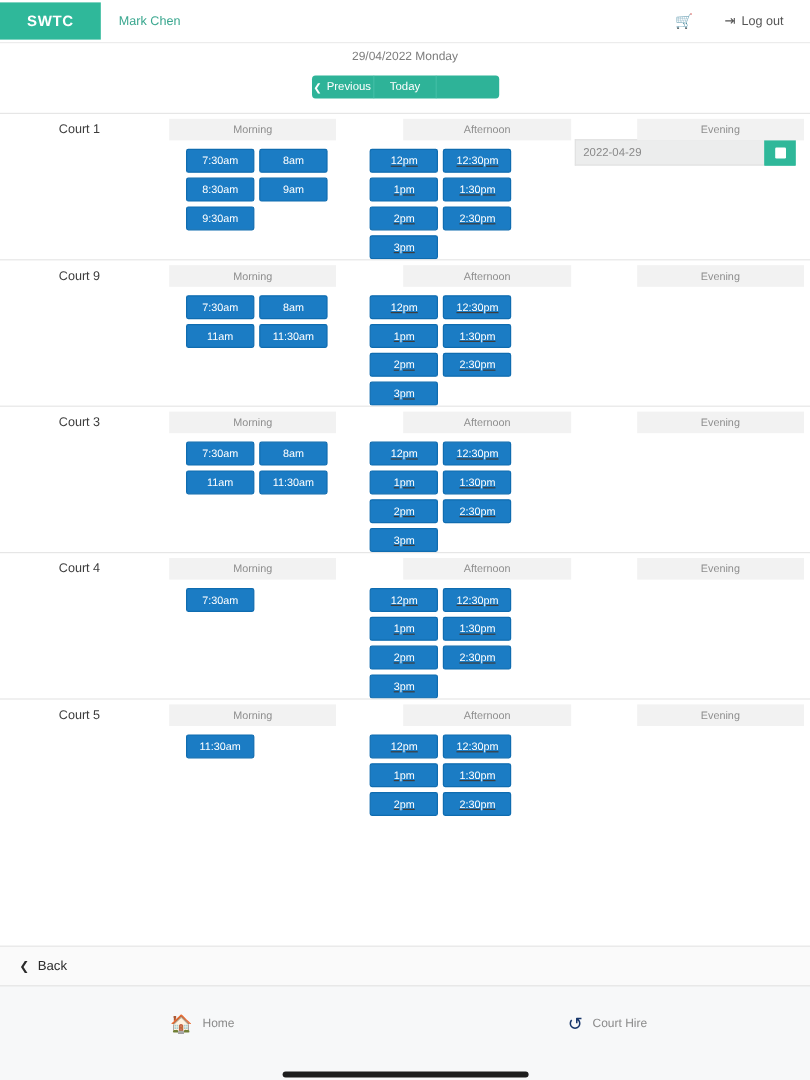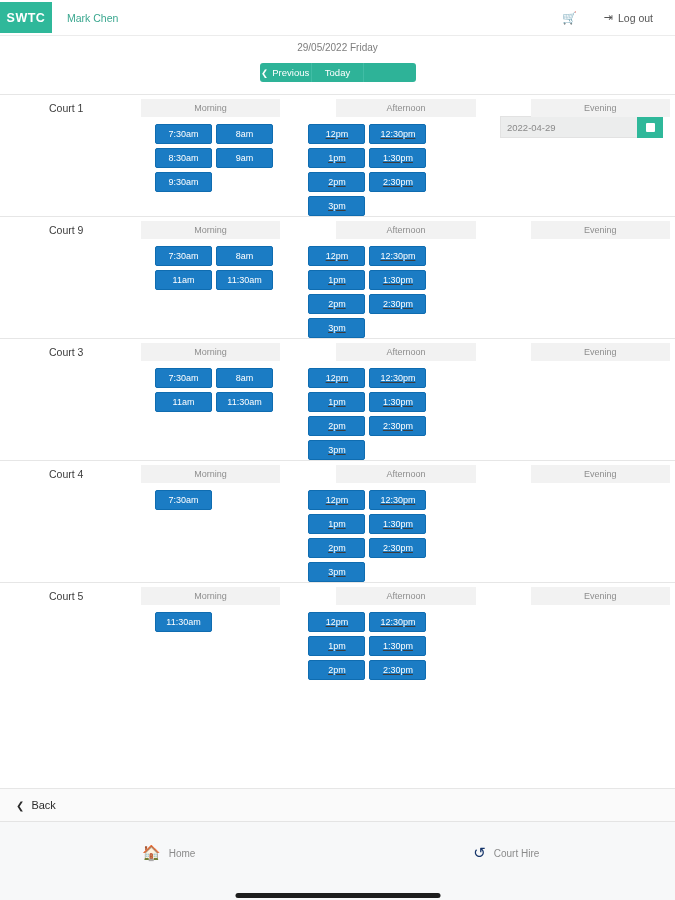"SWTC" .logo { width: 52px -> 84px }
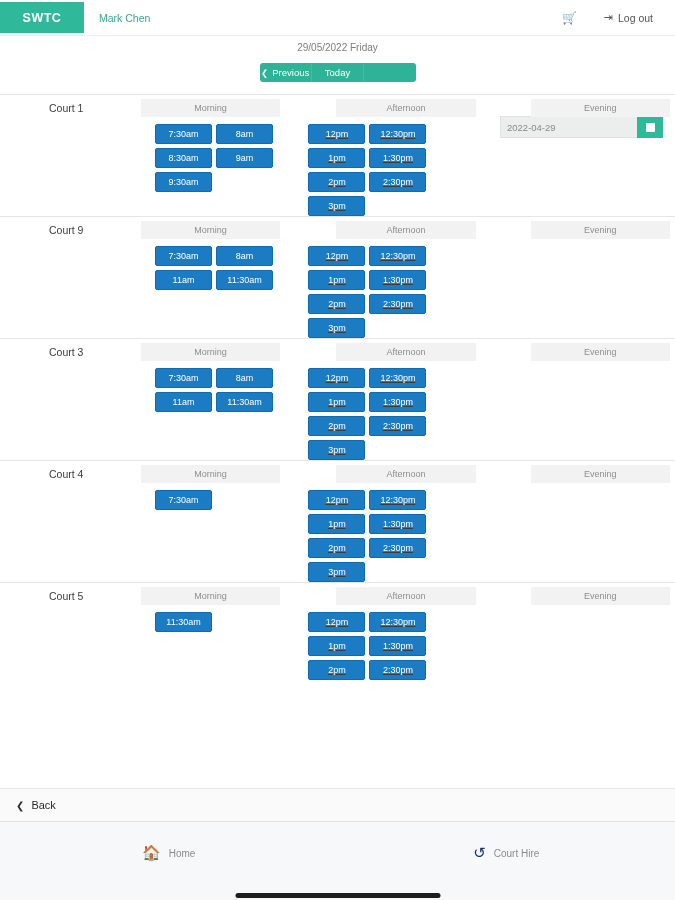"29/05/2022 Friday" div.subtitle { text: 29/05/2022 Friday -> 29/04/2022 Monday }
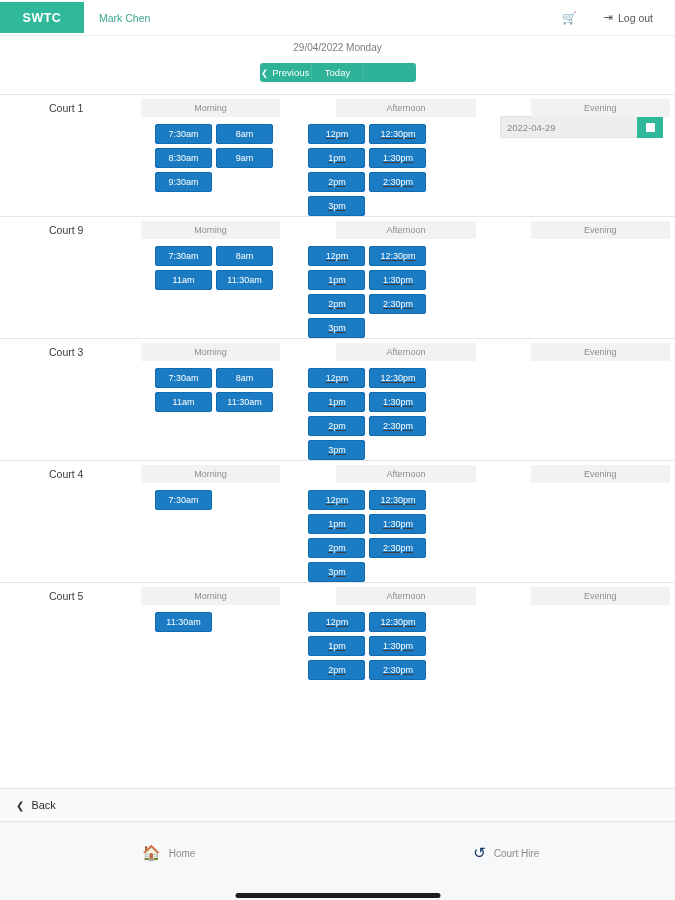"2022-04-29" .datebox { width: 163px -> 184px }
